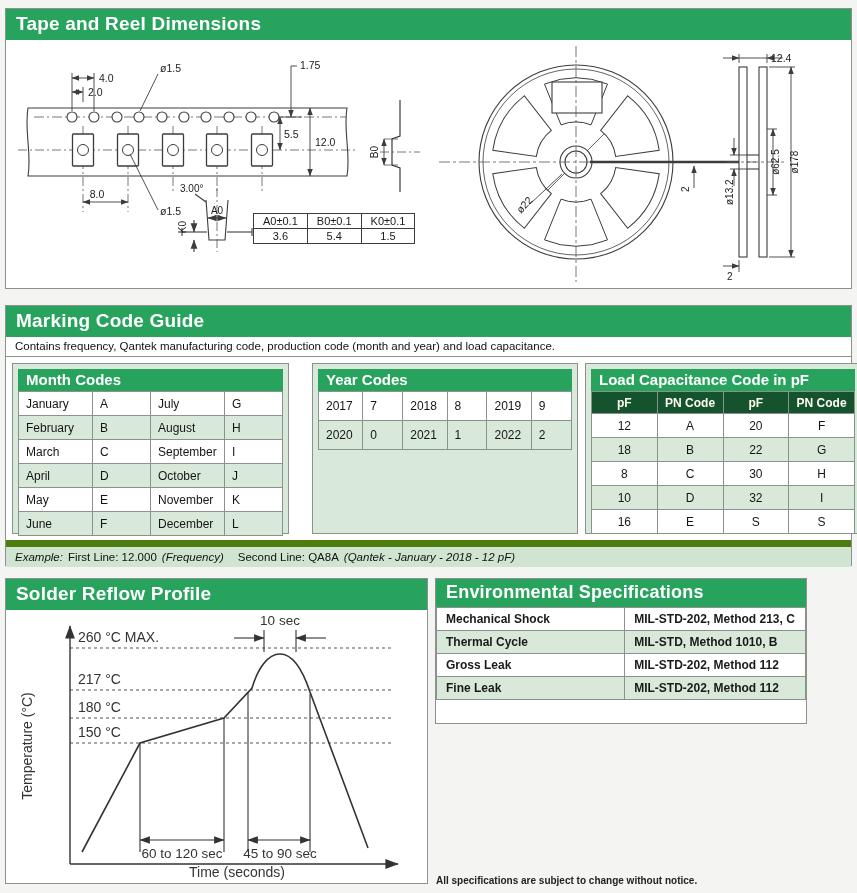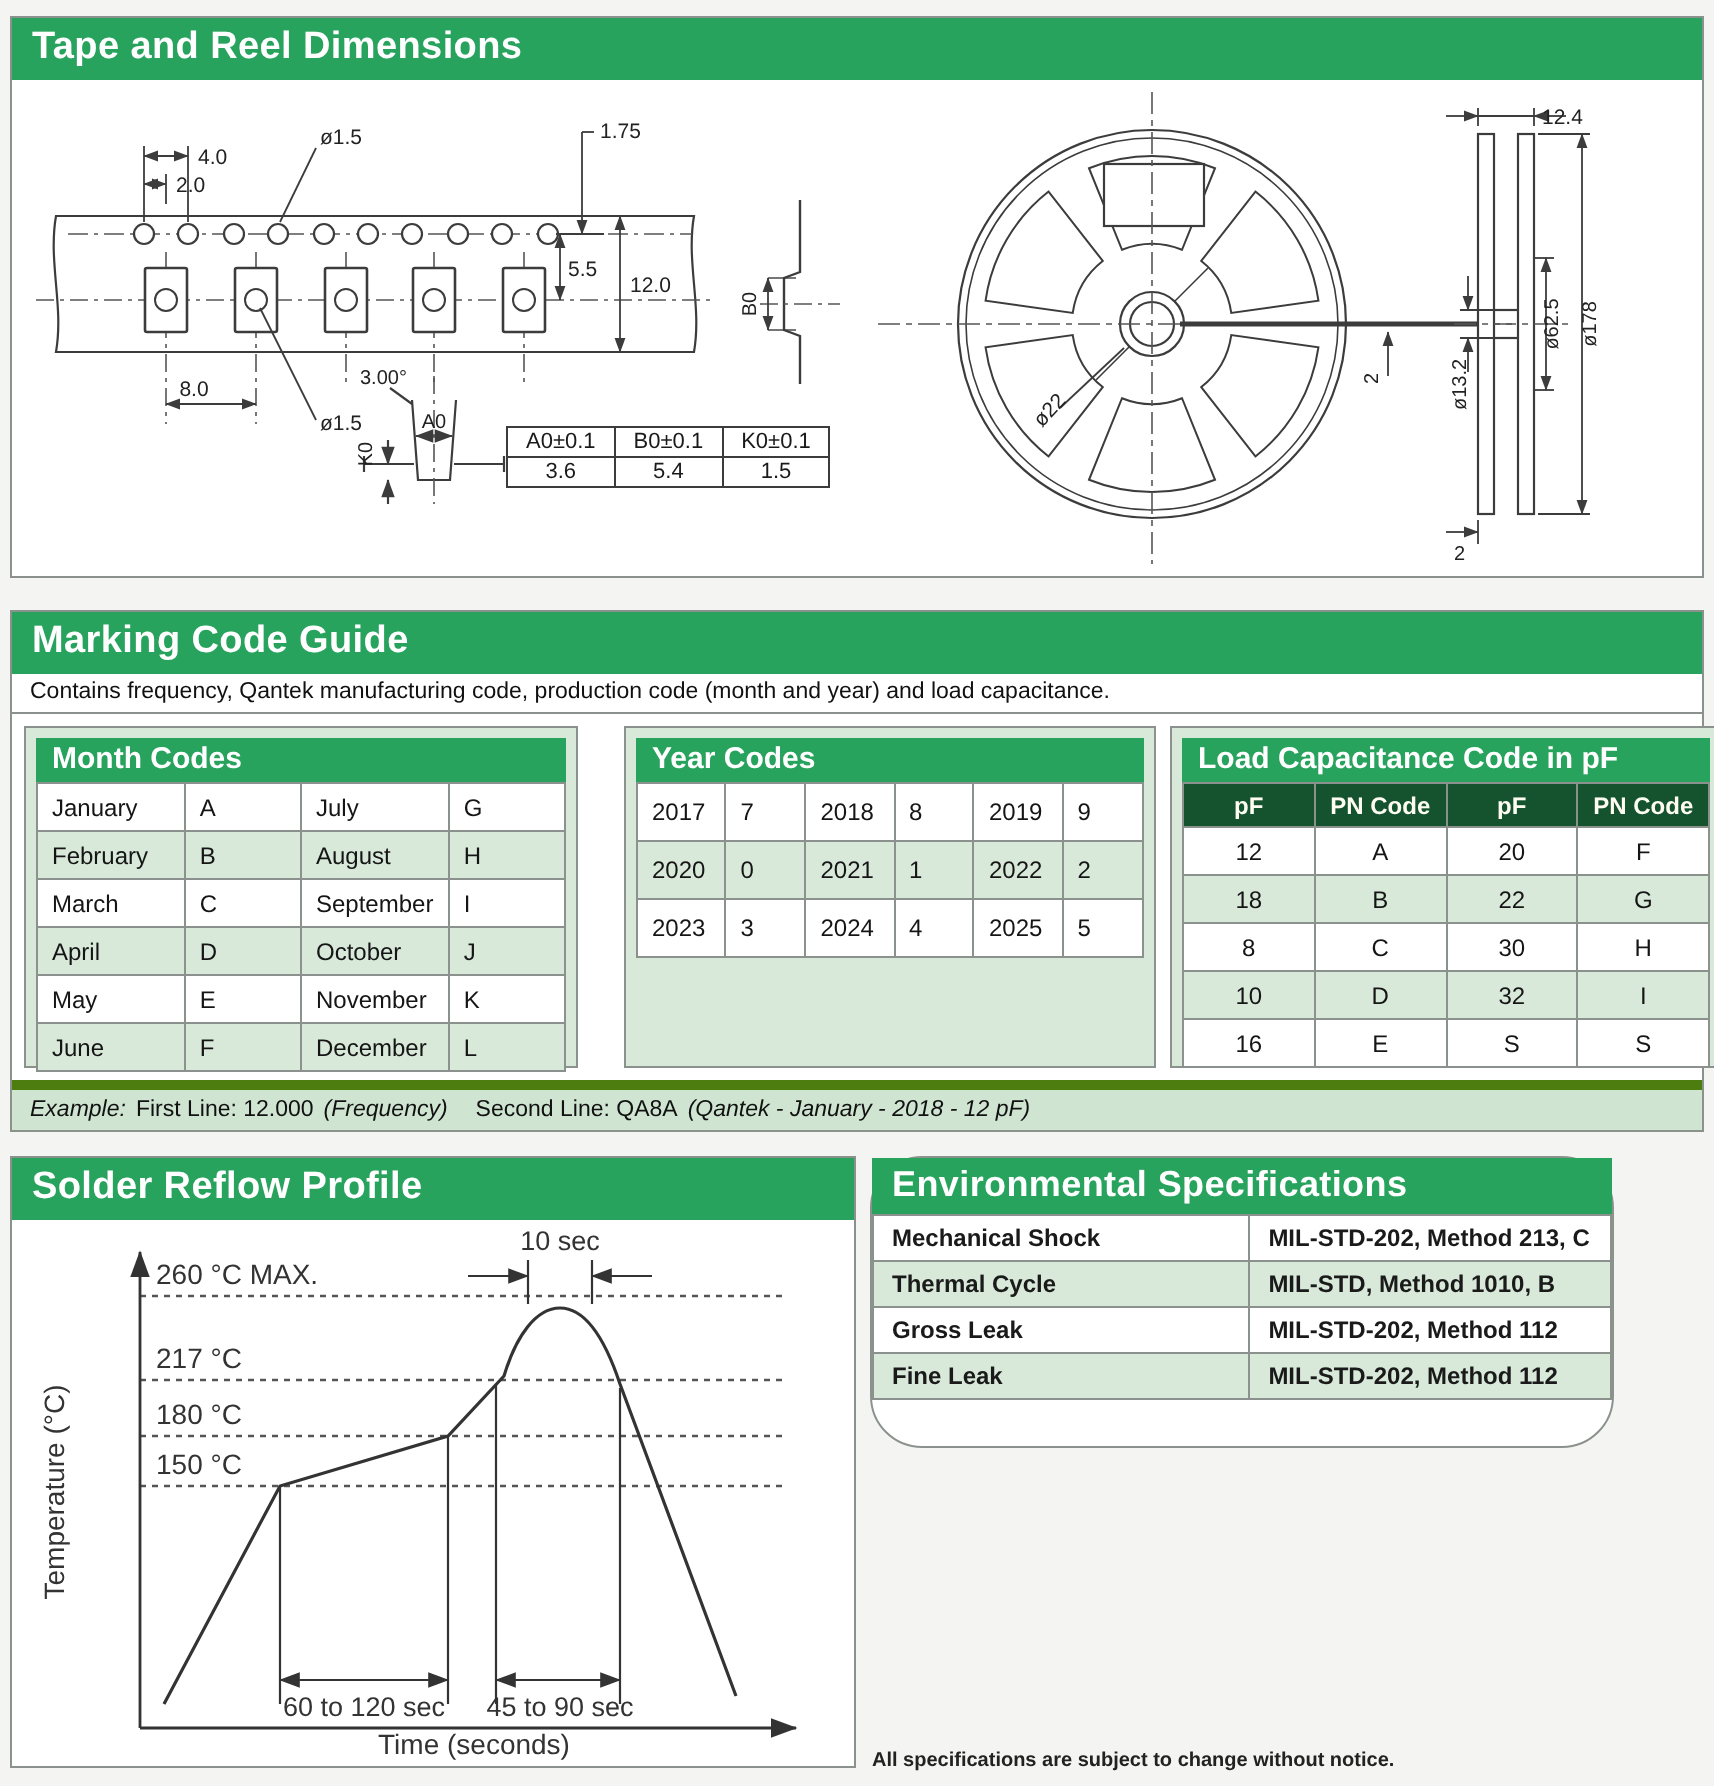"2023" tr { html: <tr> <td>2023</td> <td>3</td> <td>2024</td> <td>4</td> <td>2025</td> <td>5</td> </tr> -> none }
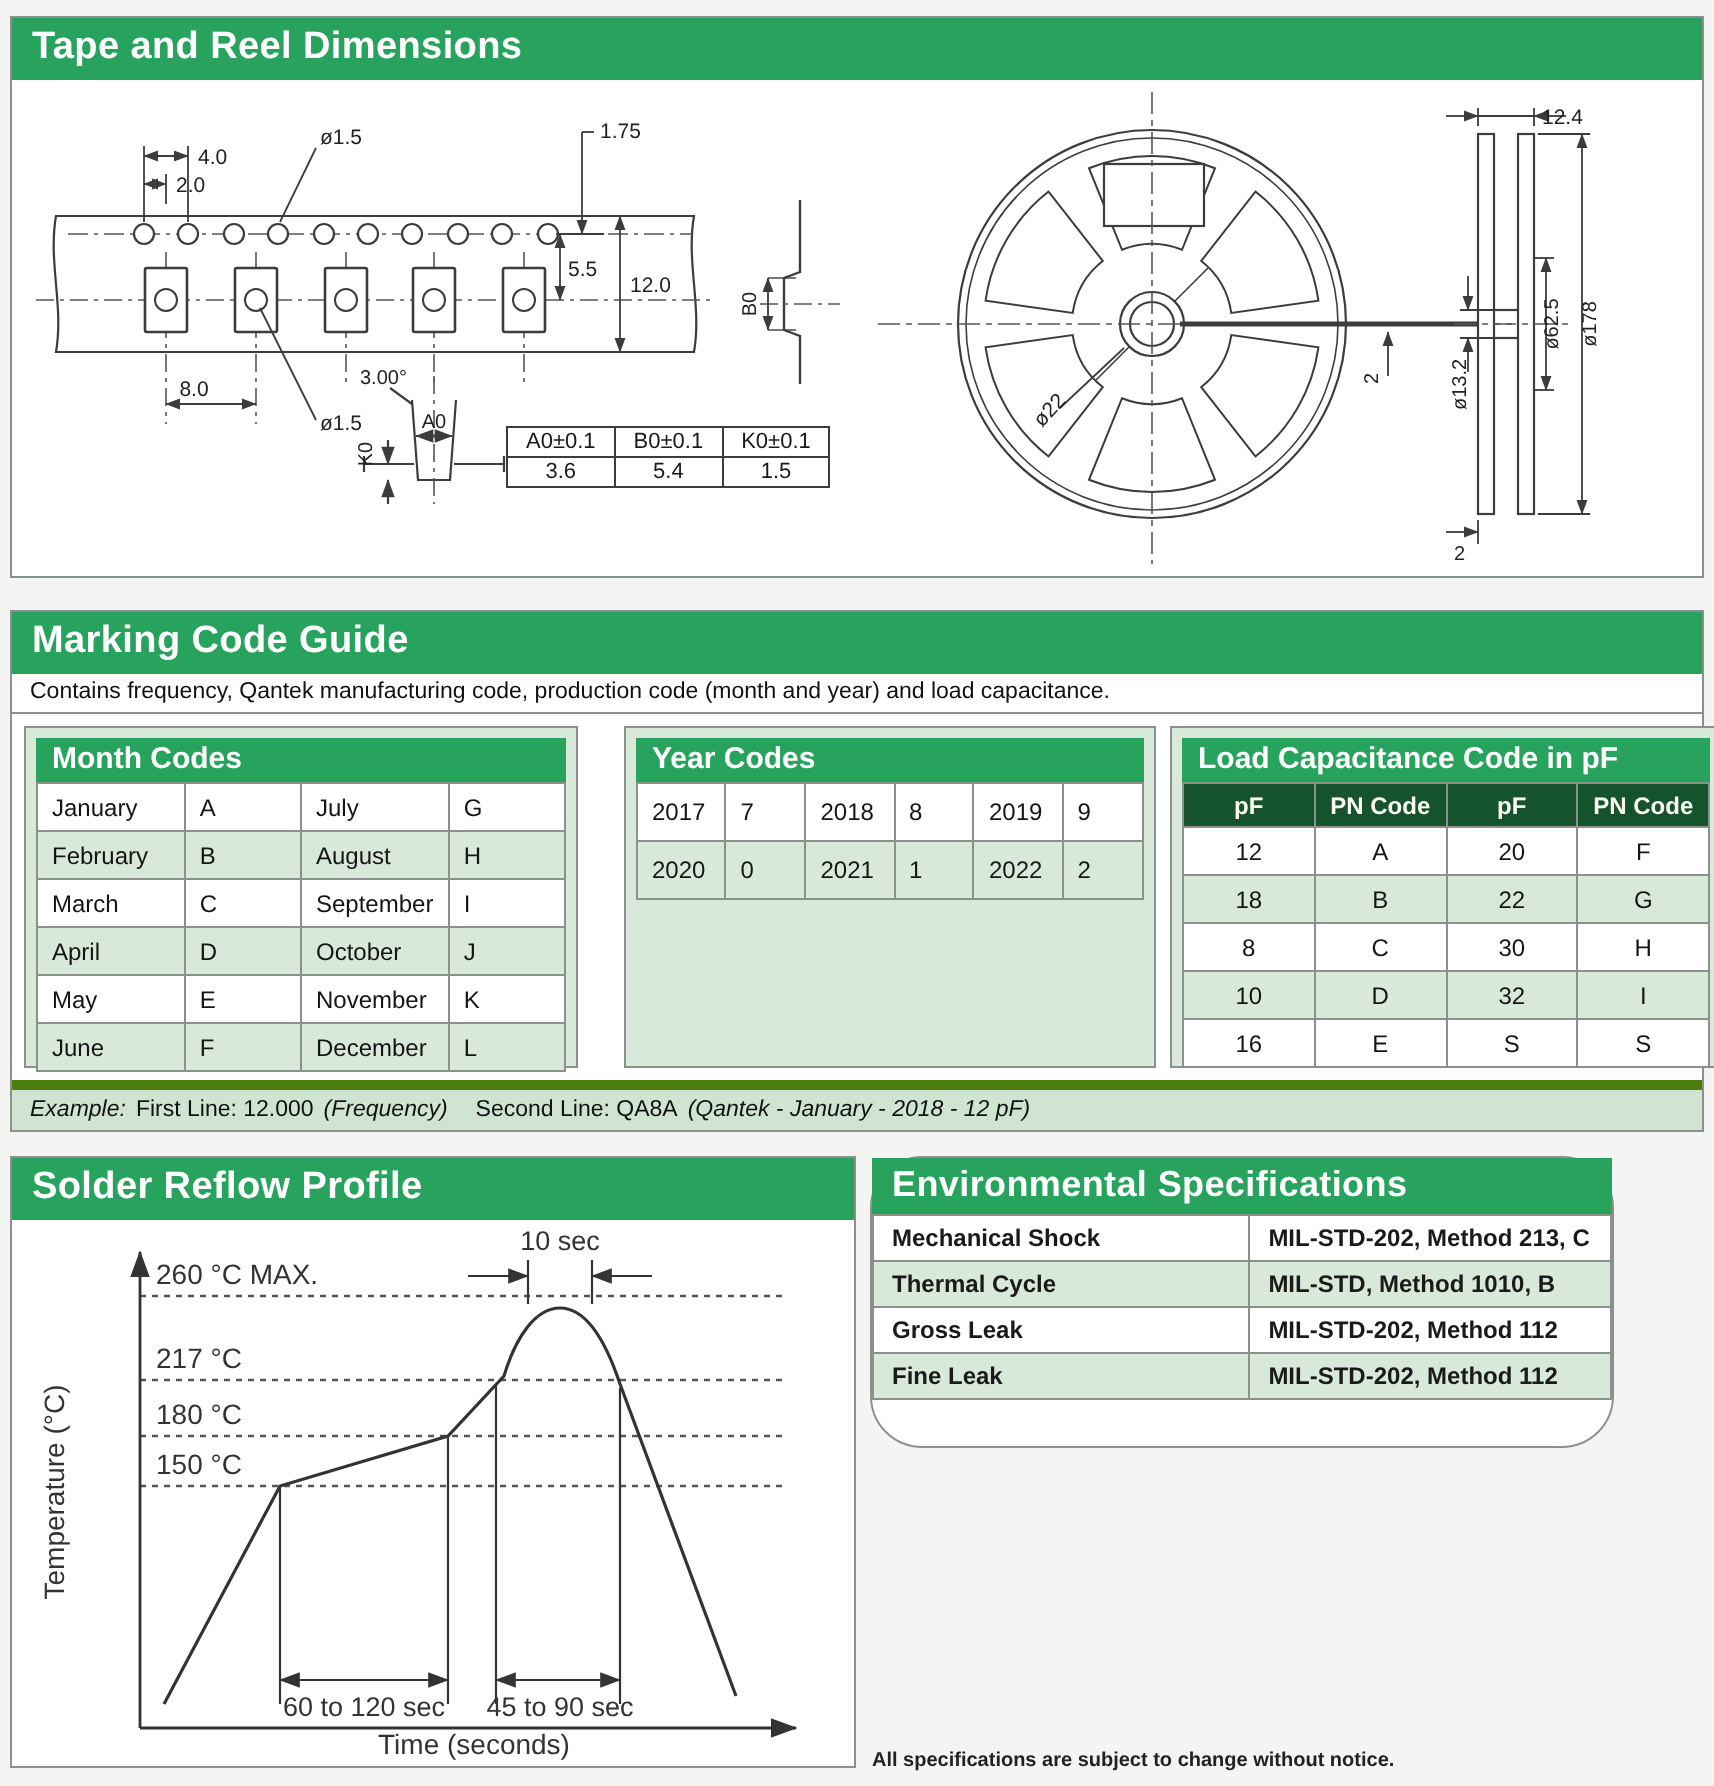"Example:" .example-row { border-top: 5px solid #4d7c0f -> 7px solid #4d7c0f }
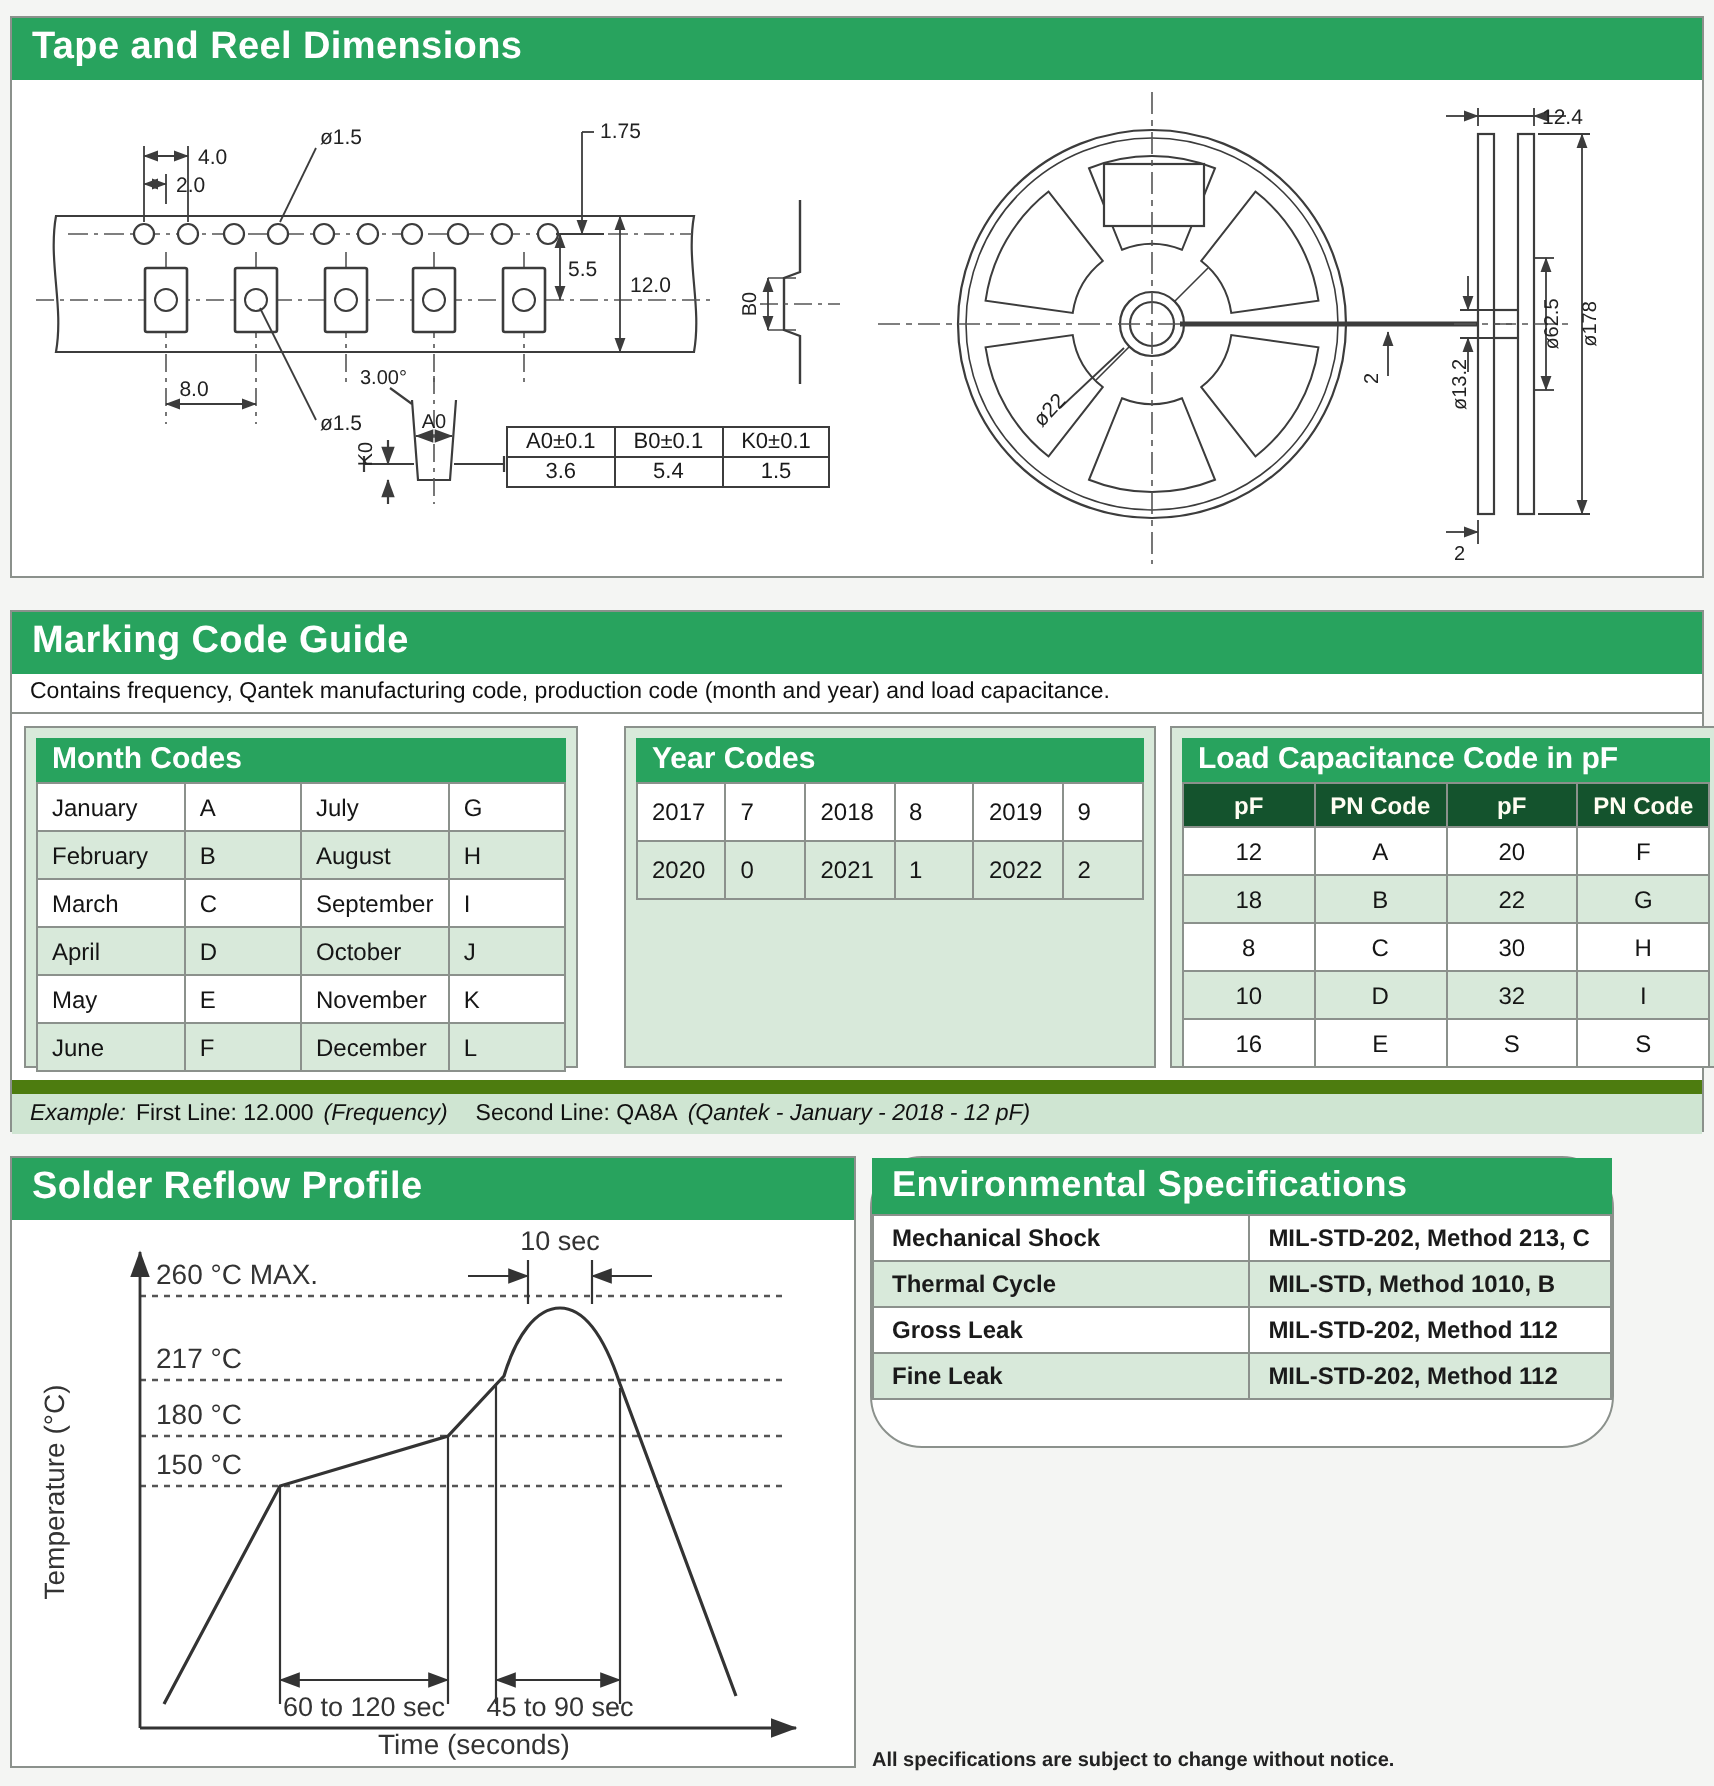"Environmental Specifications" div.panel { border-radius: 26px -> none }
